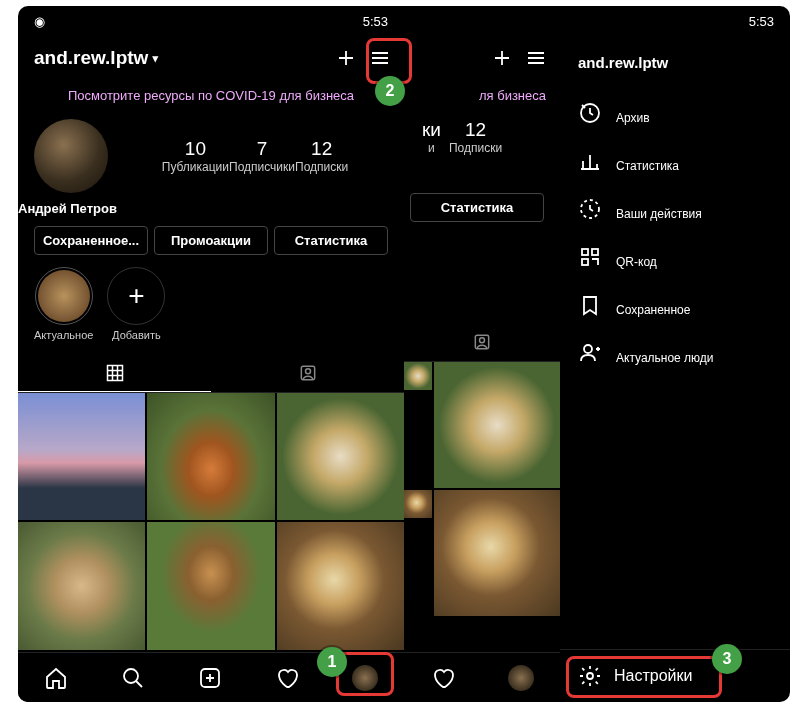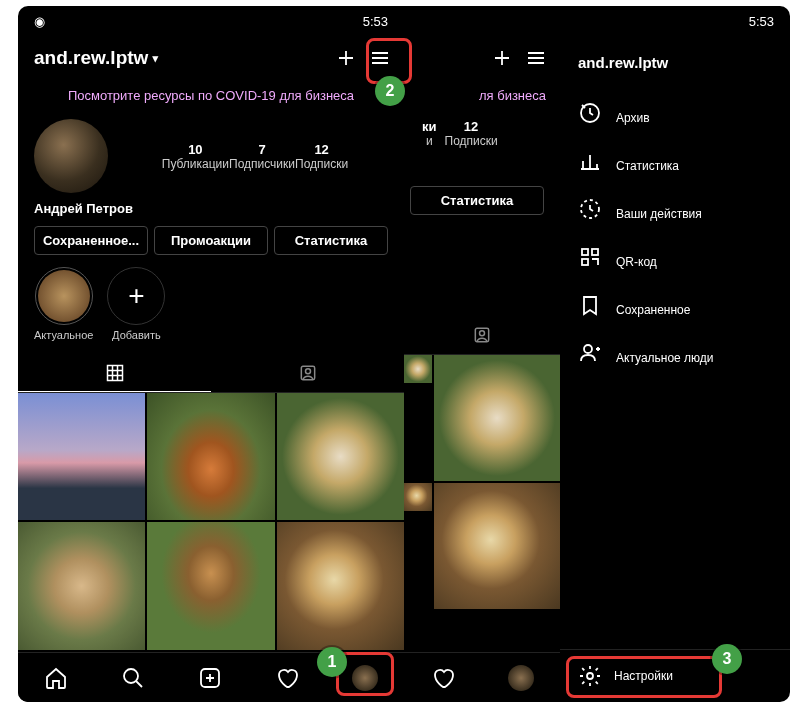"ки" .statn { font-size: 13px -> 19px; font-weight: 700 -> 400 }
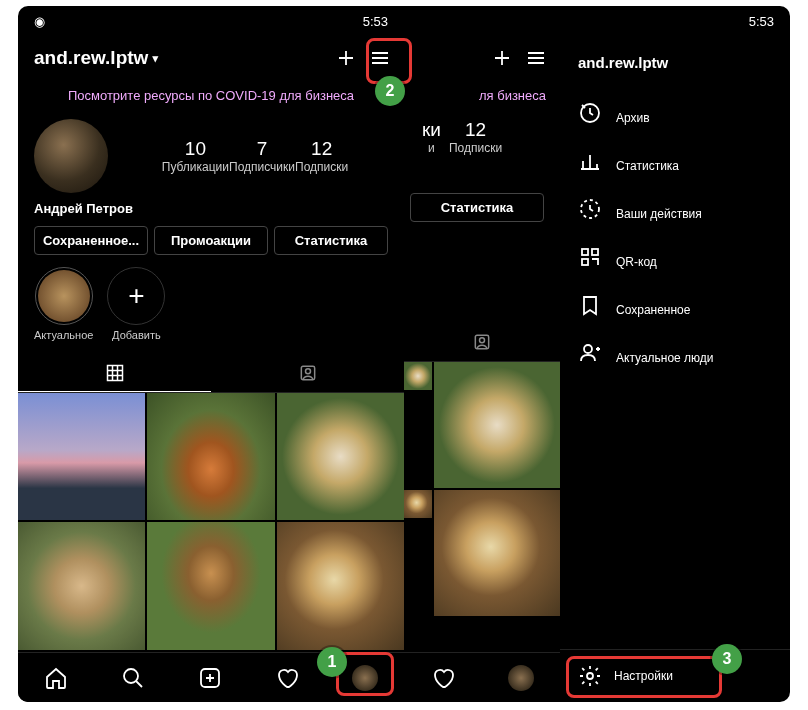"Андрей Петров" .dname { padding: 0 16px 10px -> 0 0 10px }
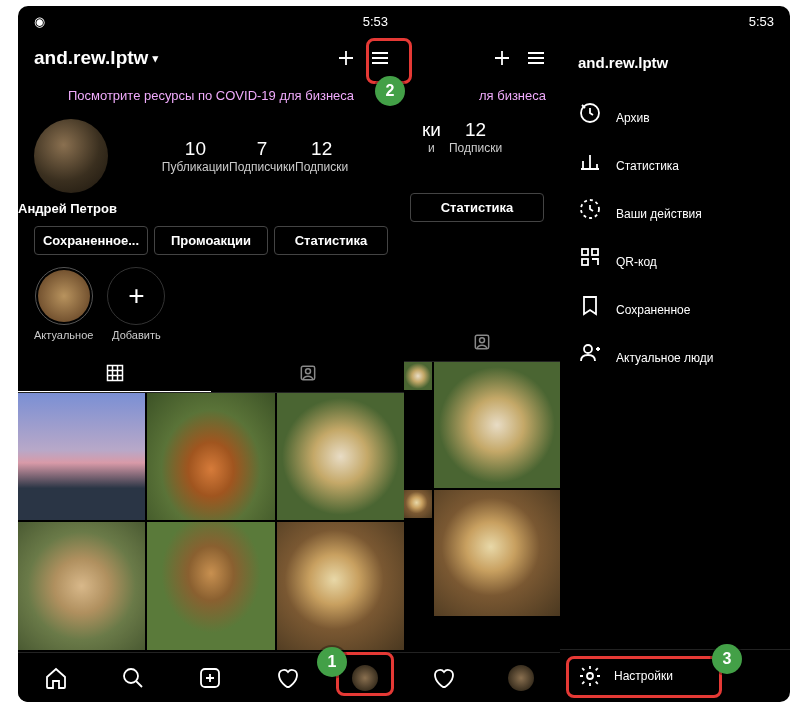"Настройки" .mset { font-size: 12px -> 16px }
